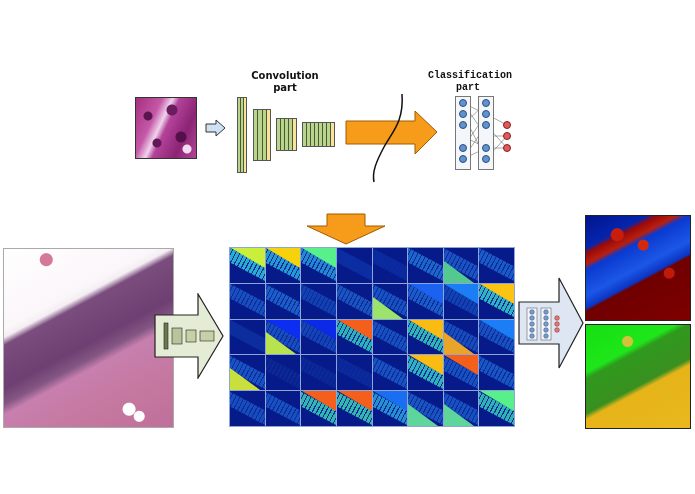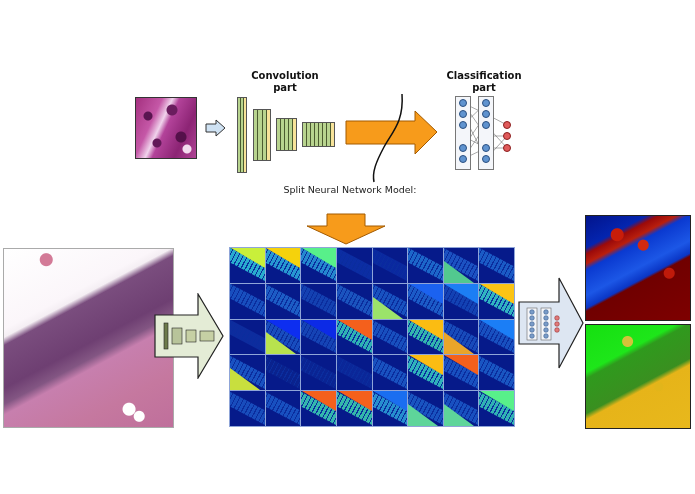"Classification" div.abs { font-family: none -> Liberation Mono, monospace; left: 444px -> 428px }
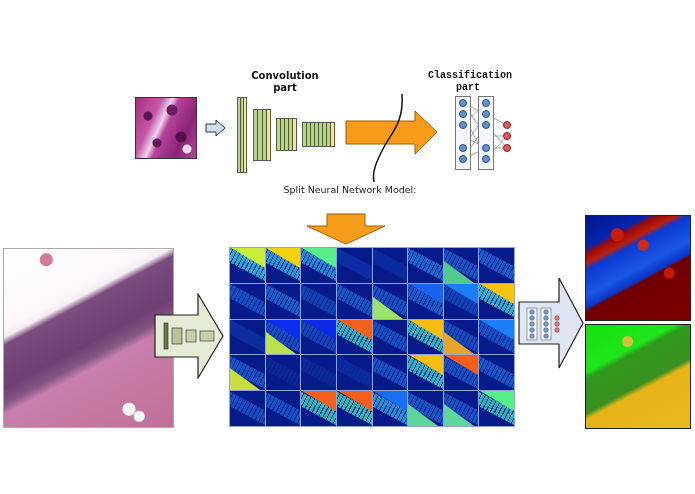"Split Neural Network Model:" div { html: <div>Split Neural Network Model:</div> -> none }
